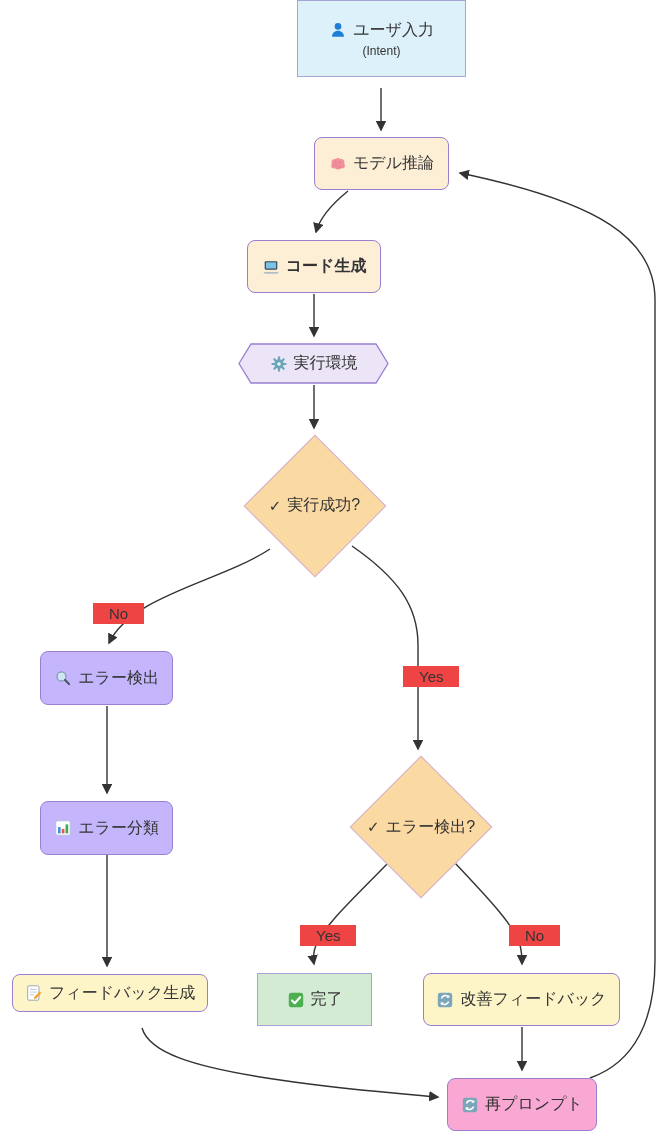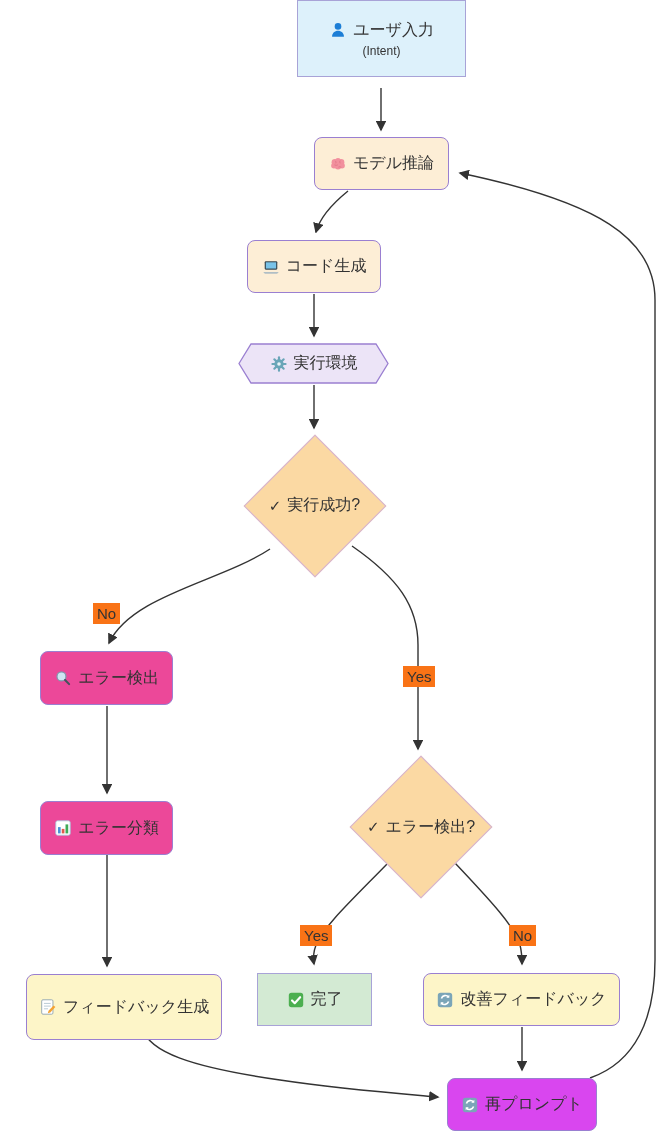"コード生成" #n-code { font-weight: none -> bold }
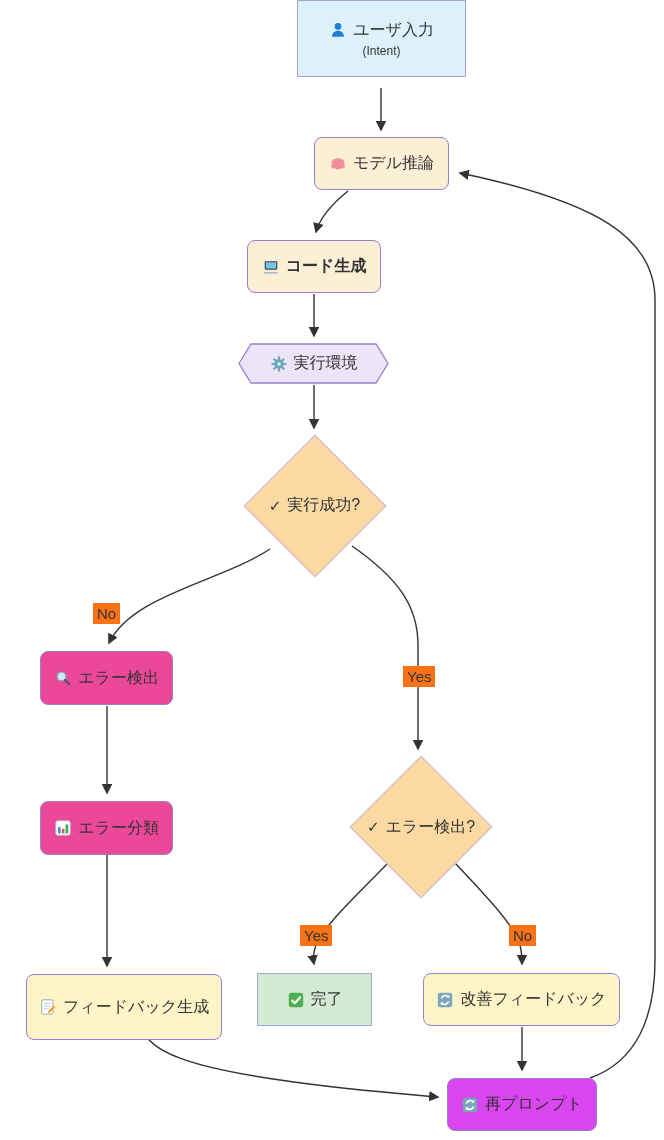"No" .edge-label { background: #f97316 -> #ef4444; padding: 3px 4px -> 3px 16px }
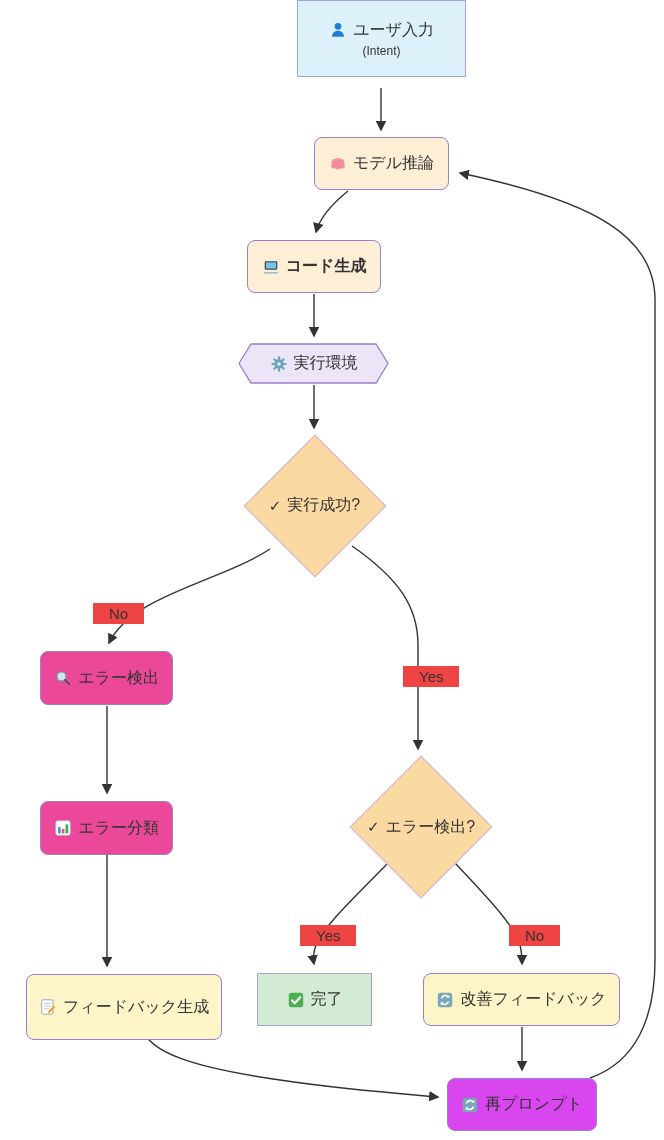"エラー検出" .pink { background: #ec4899 -> #c4b5fd }
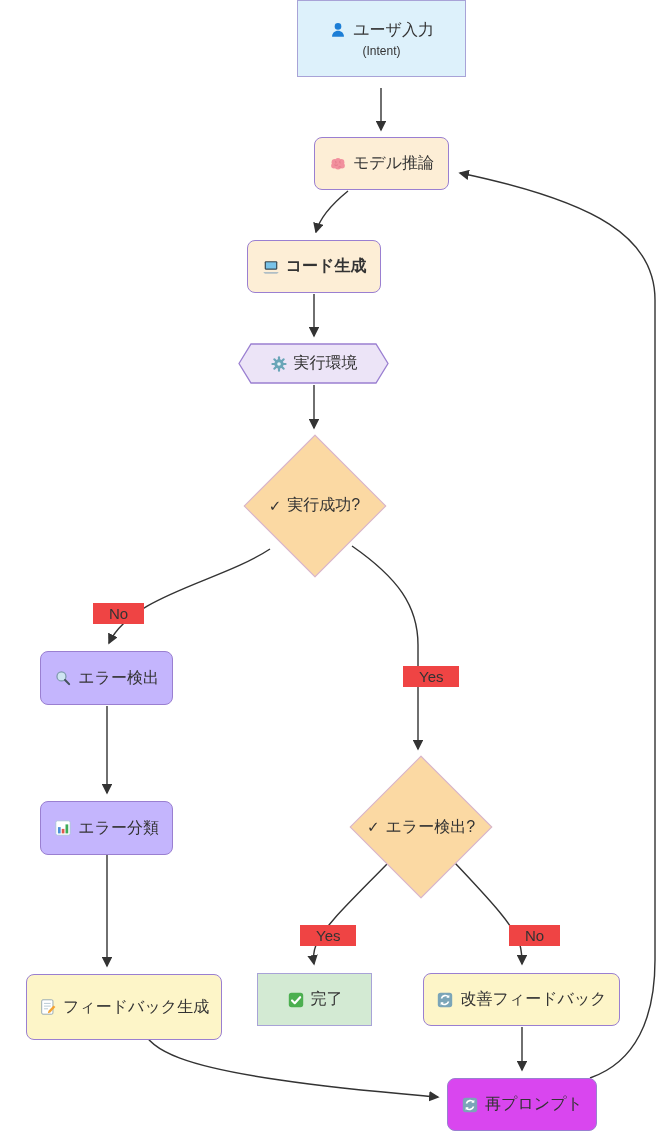"フィードバック生成" #n-fbgen { height: 66px -> 38px; left: 26px -> 12px }
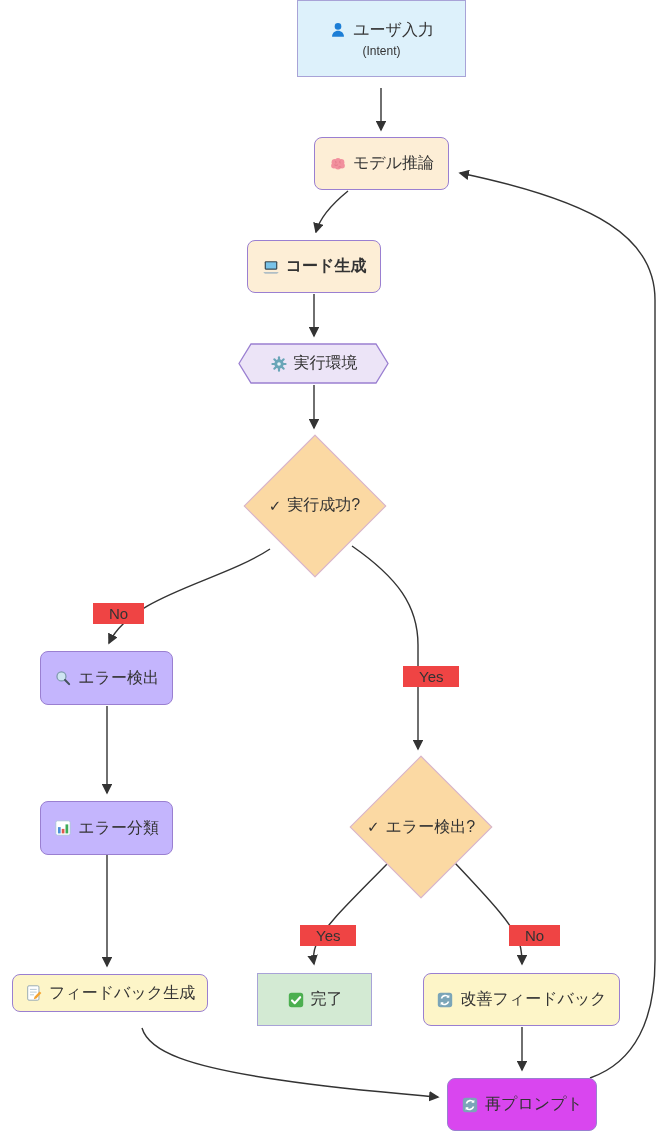"再プロンプト" .green-rd { background: #d946ef -> #f9a8d4 }
